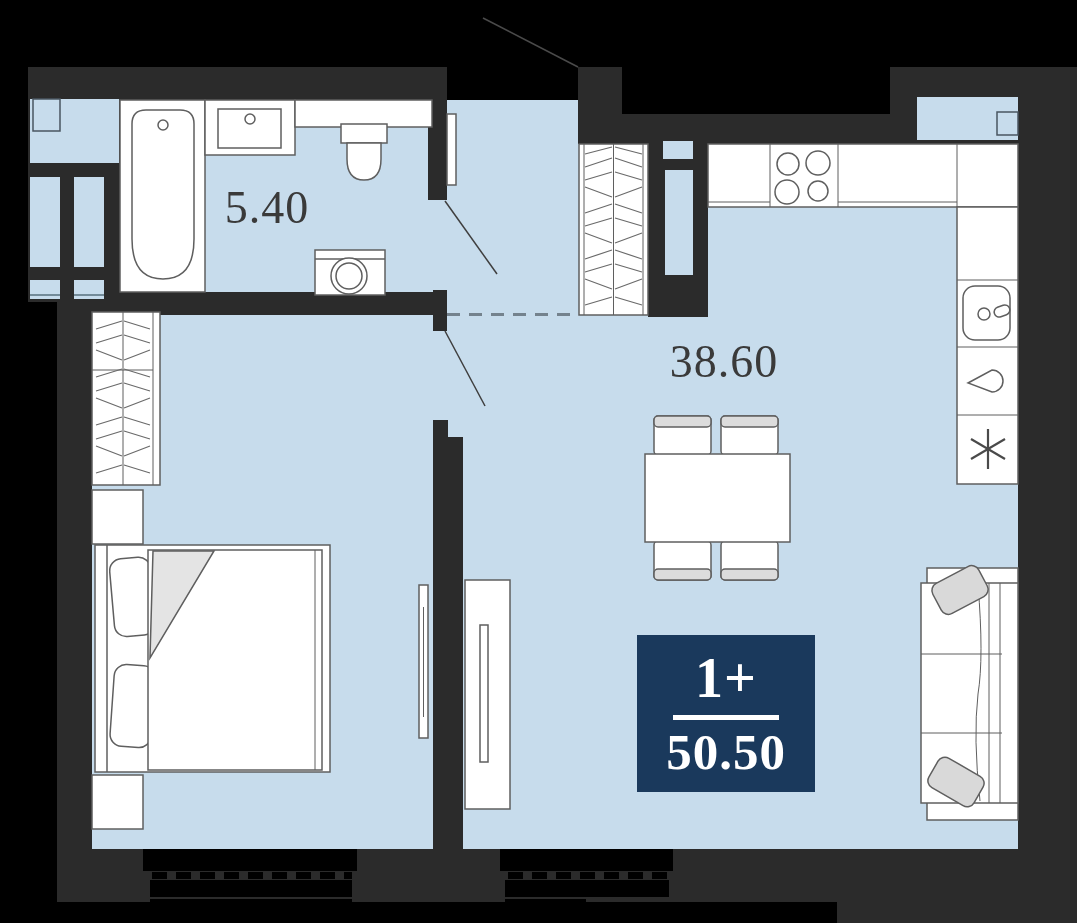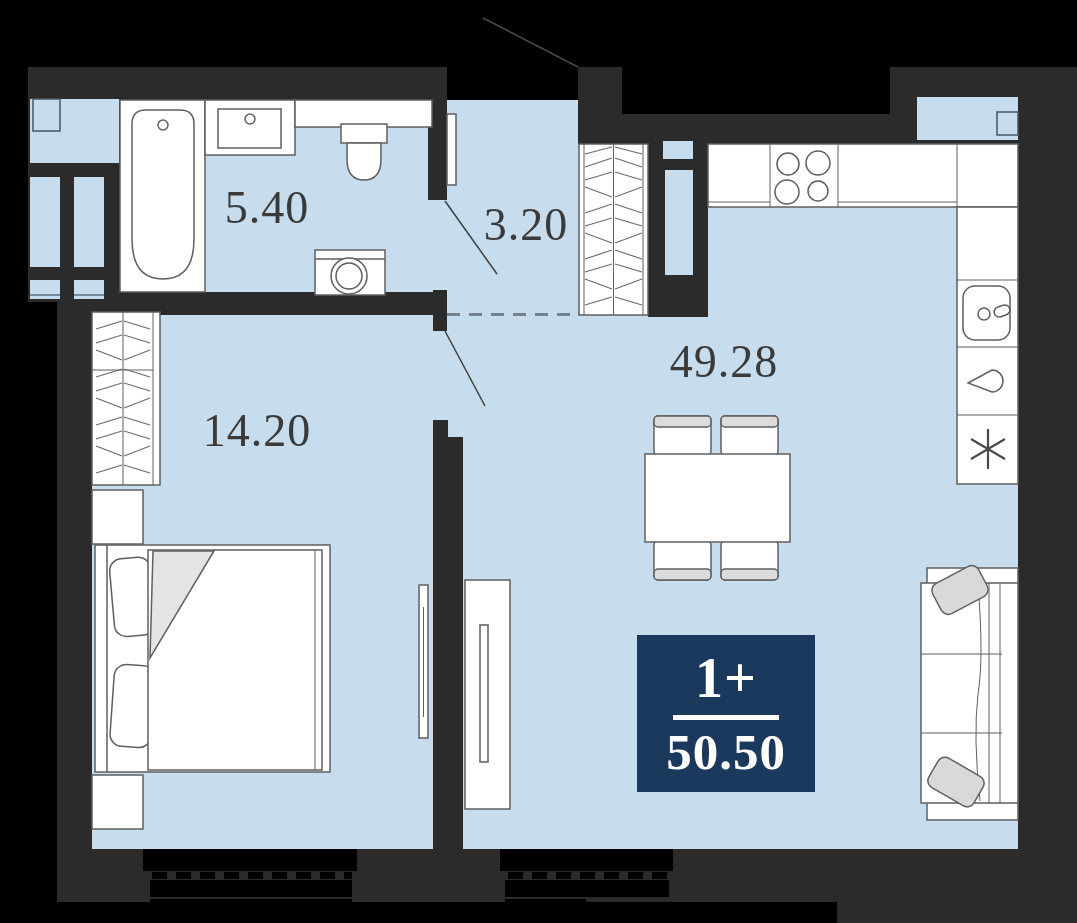"3.20" div.room-label { html: <div>3.20</div> -> none }
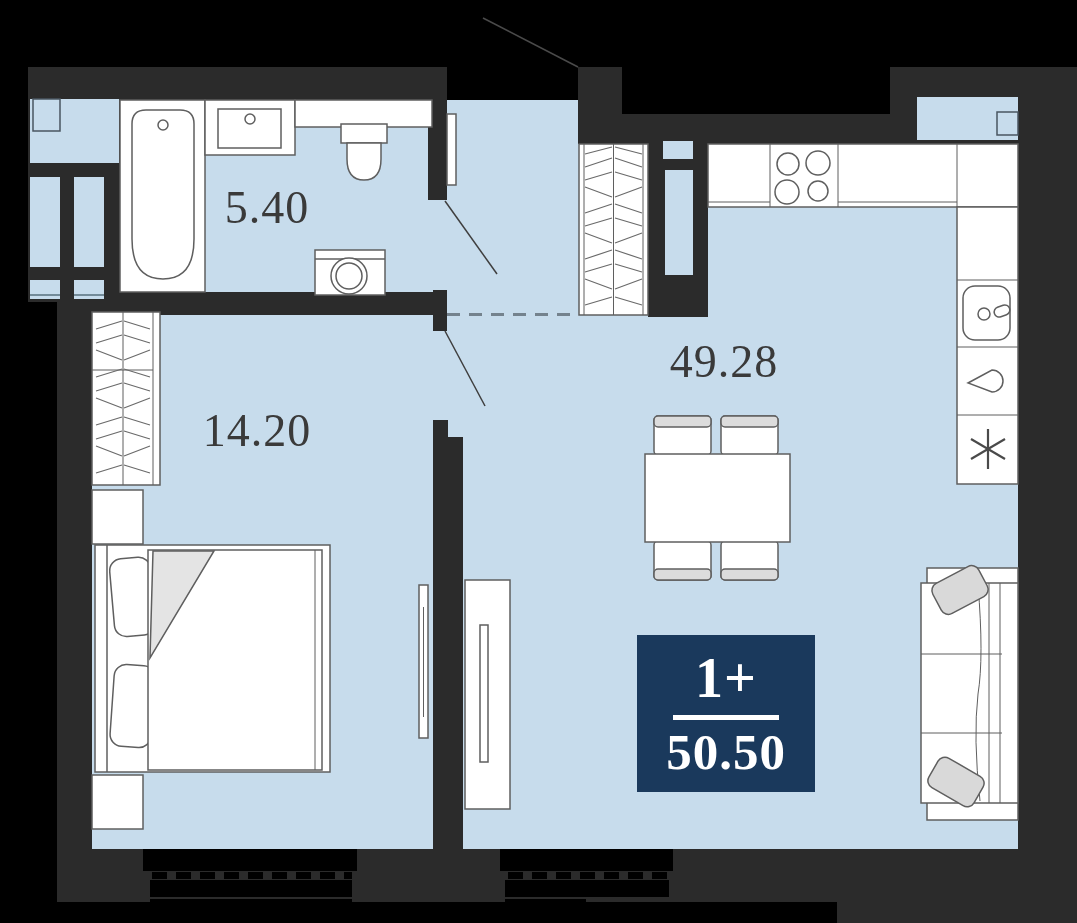"49.28" div.room-label { text: 49.28 -> 38.60 }
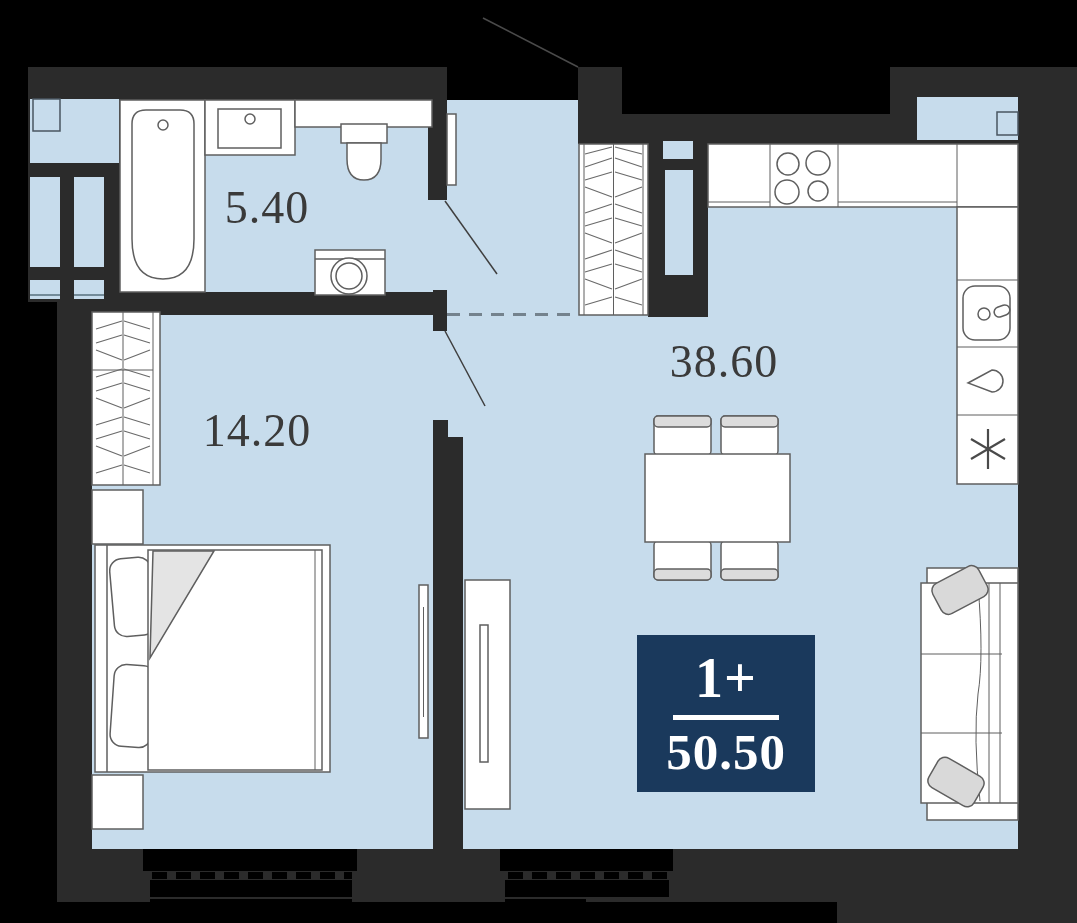"14.20" div.room-label { html: <div>14.20</div> -> none }
